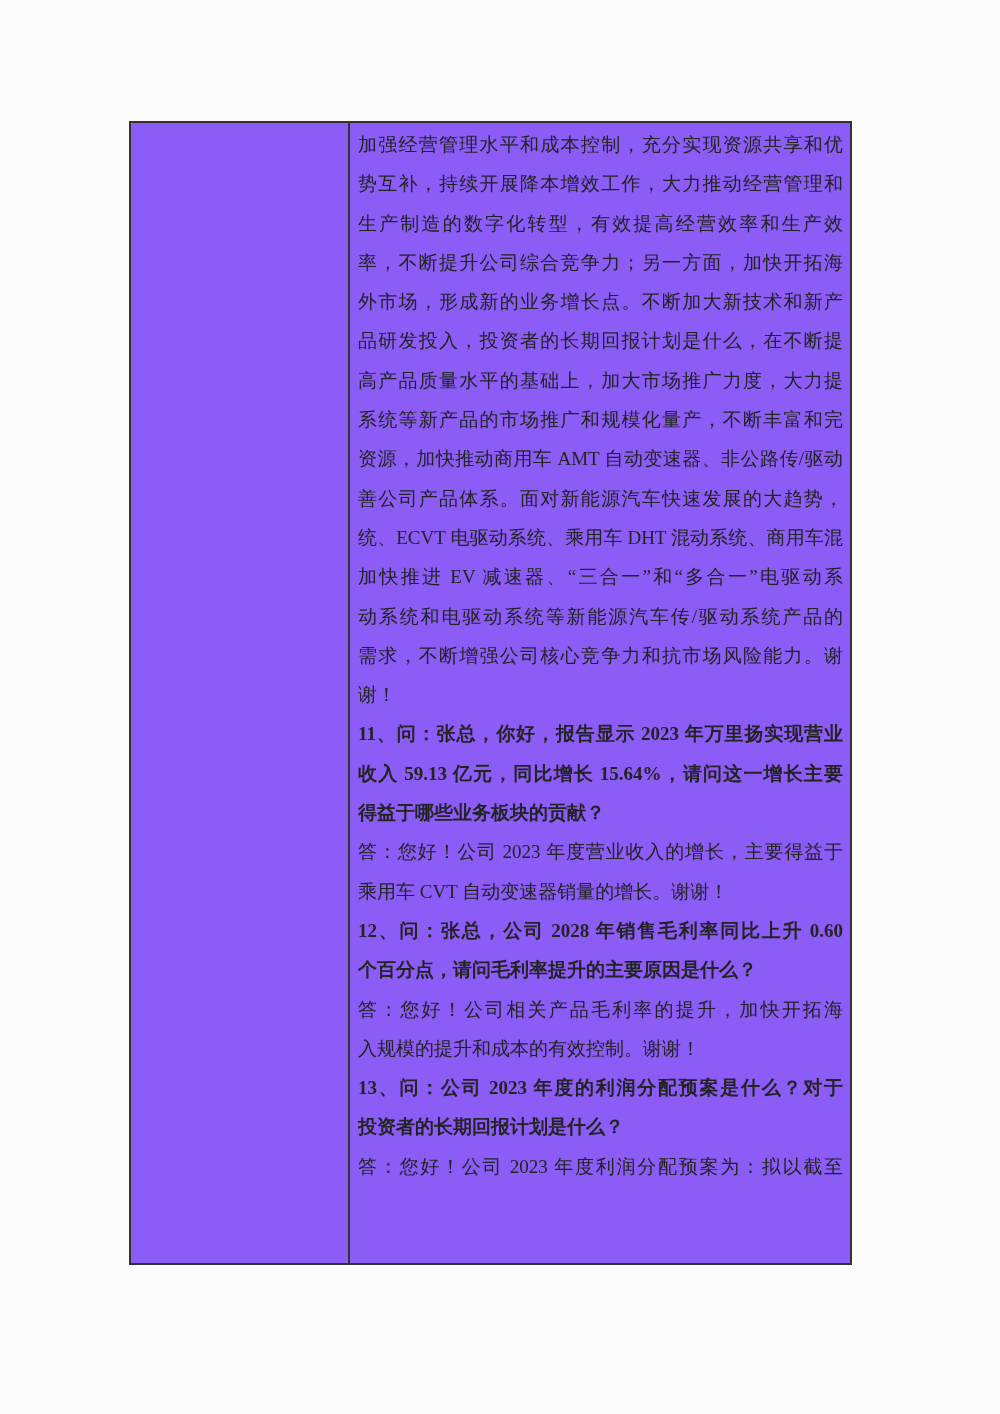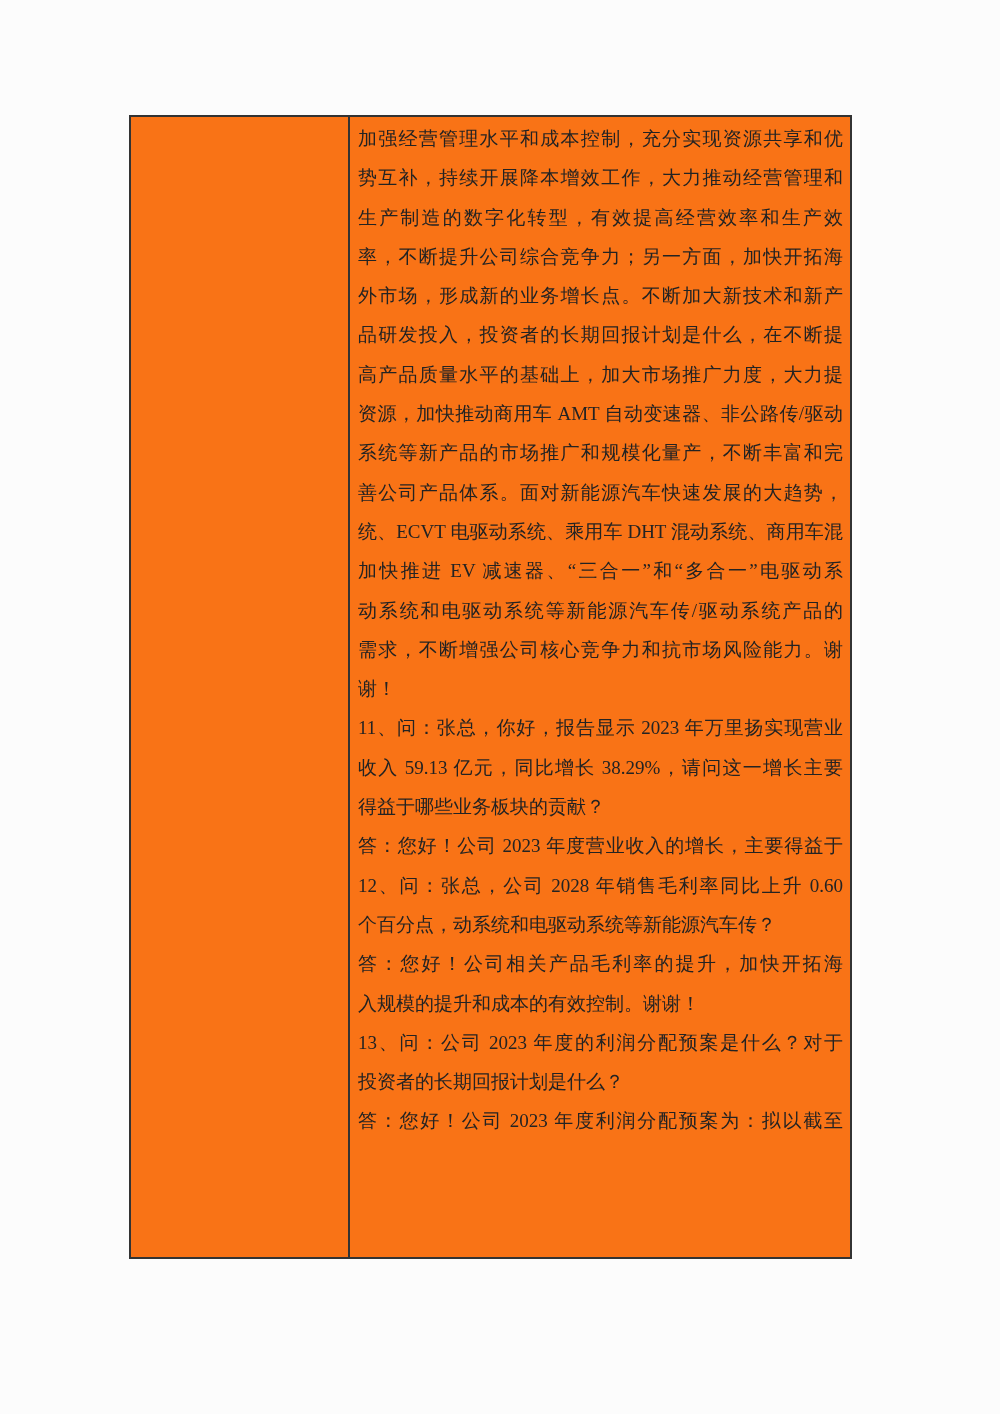"加强经营管理水平和成本控制，充分实现资源共享和优" .doc-table { background: #f97316 -> #8b5cf6; top: 115px -> 121px }
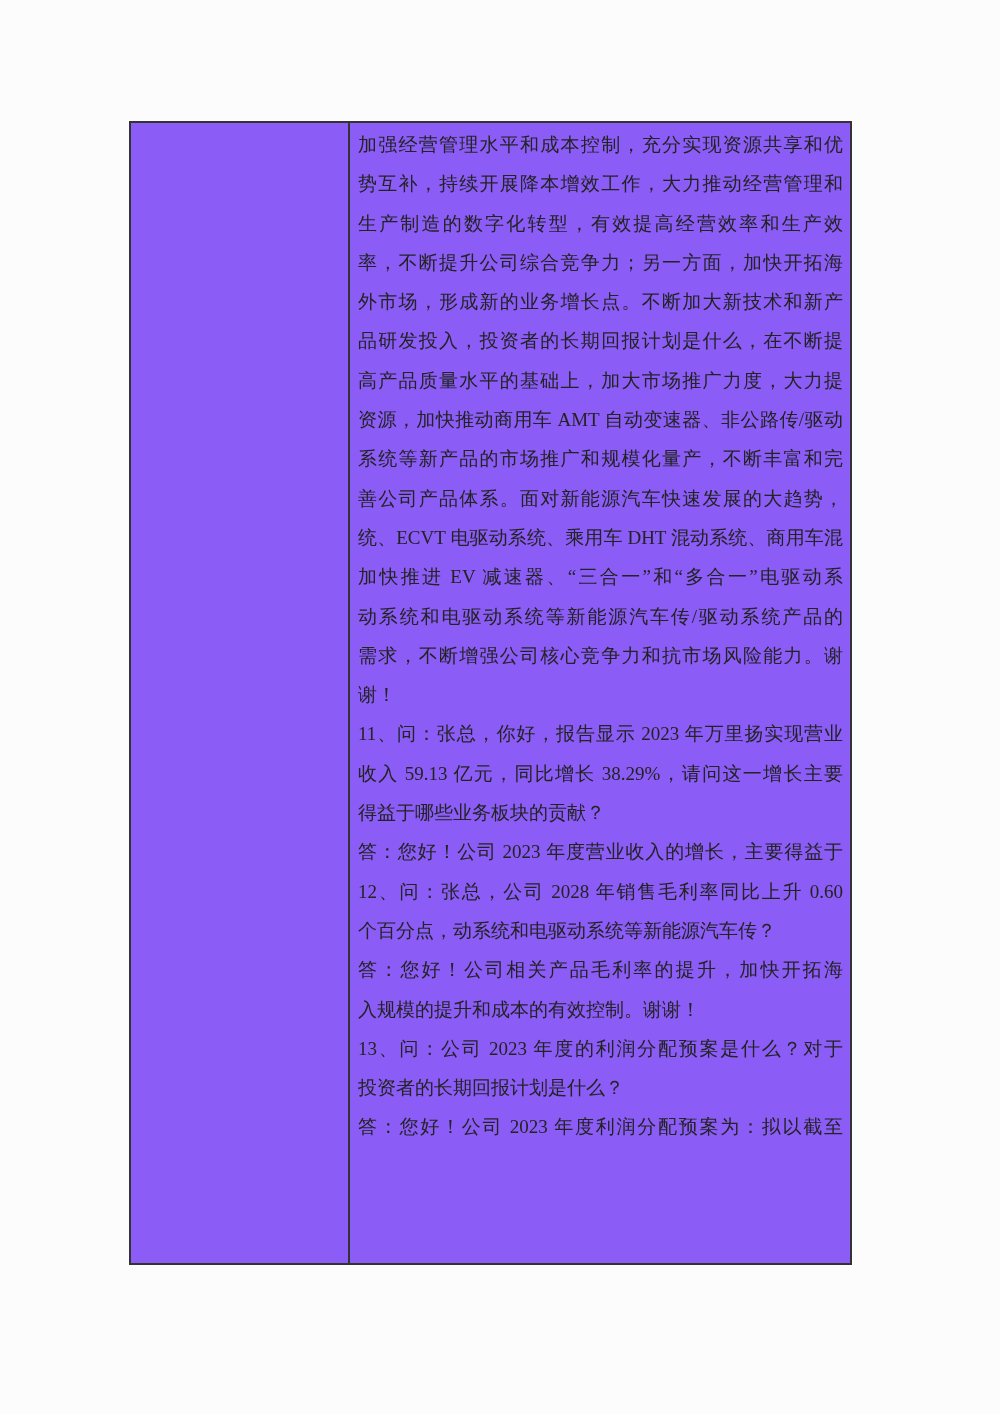"资源，加快推动商用车 AMT 自动变速器、非公路传/驱动" div.line { order: before "系统等新产品的市场推广和规模化量产，不断丰富和完" -> after "系统等新产品的市场推广和规模化量产，不断丰富和完" }
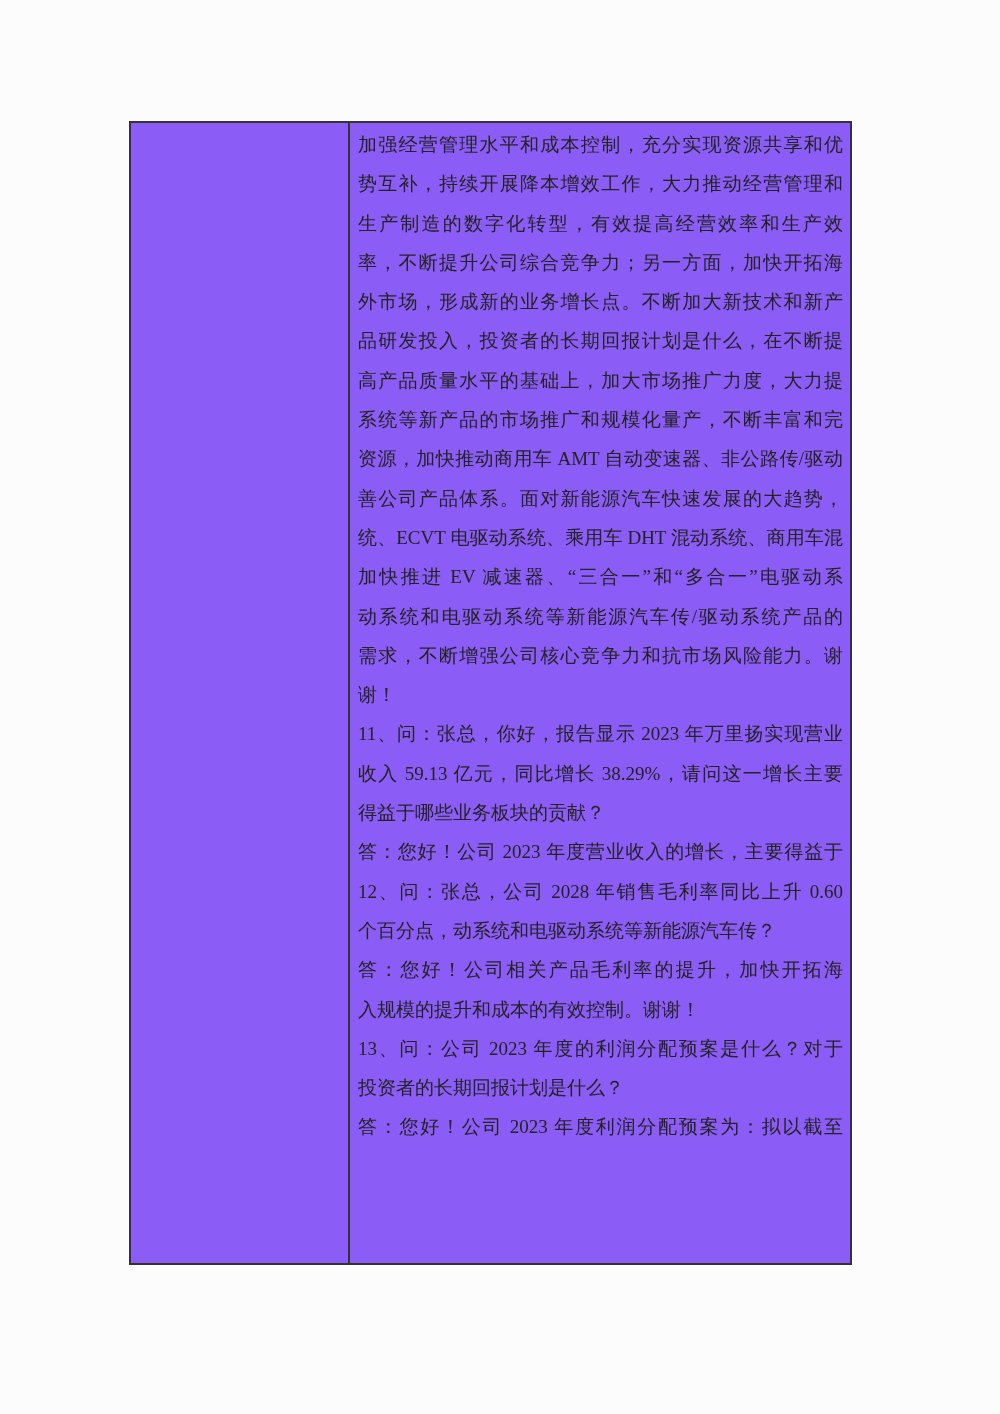"11、问：张总，你好，报告显示 2023 年万里扬实现营业" .para.bold .line { font-weight: 400 -> 700 }
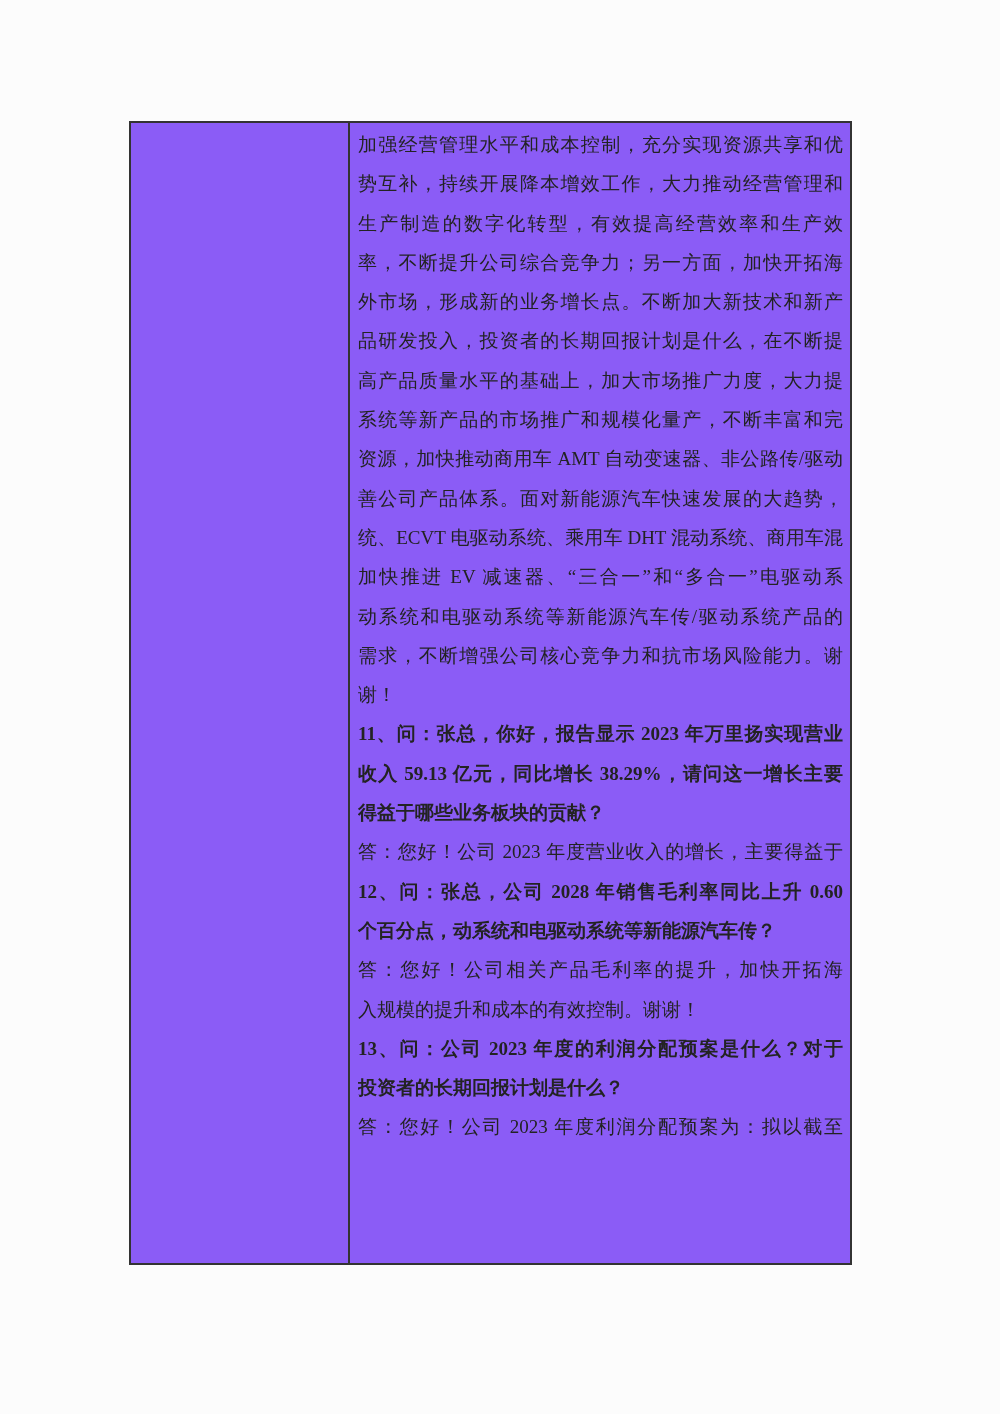"收入 59.13 亿元，同比增长 38.29%，请问这一增长主要" div.line { text: 38.29% -> 15.64% }
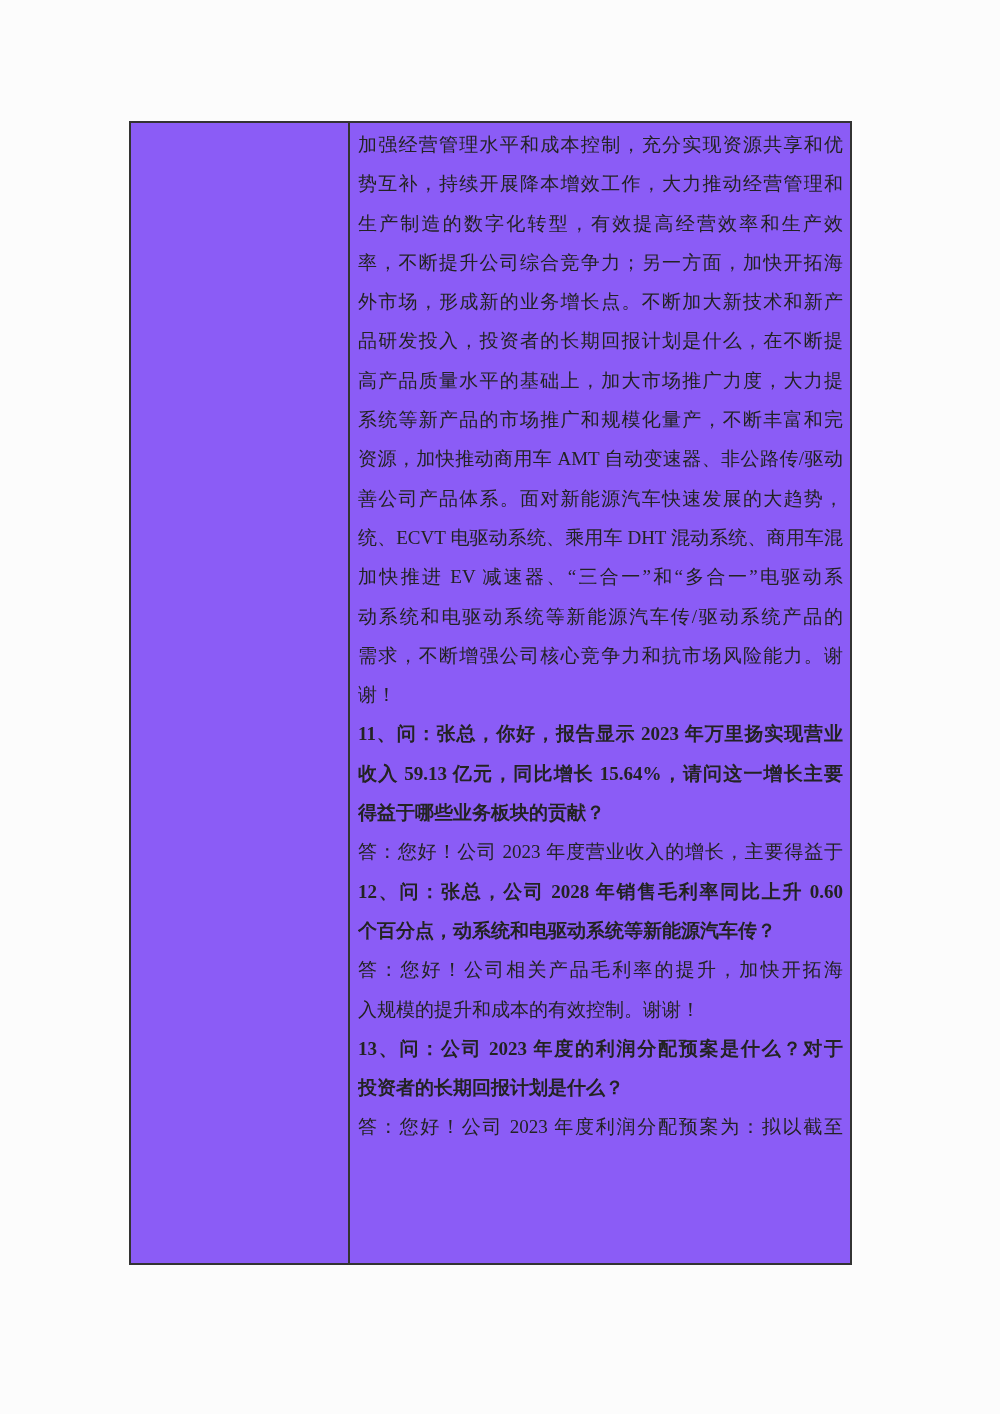"乘用车 CVT 自动变速器销量的增长。谢谢！" div.line { html: none -> <div>乘用车 CVT 自动变速器销量的增长。谢谢！</div> }
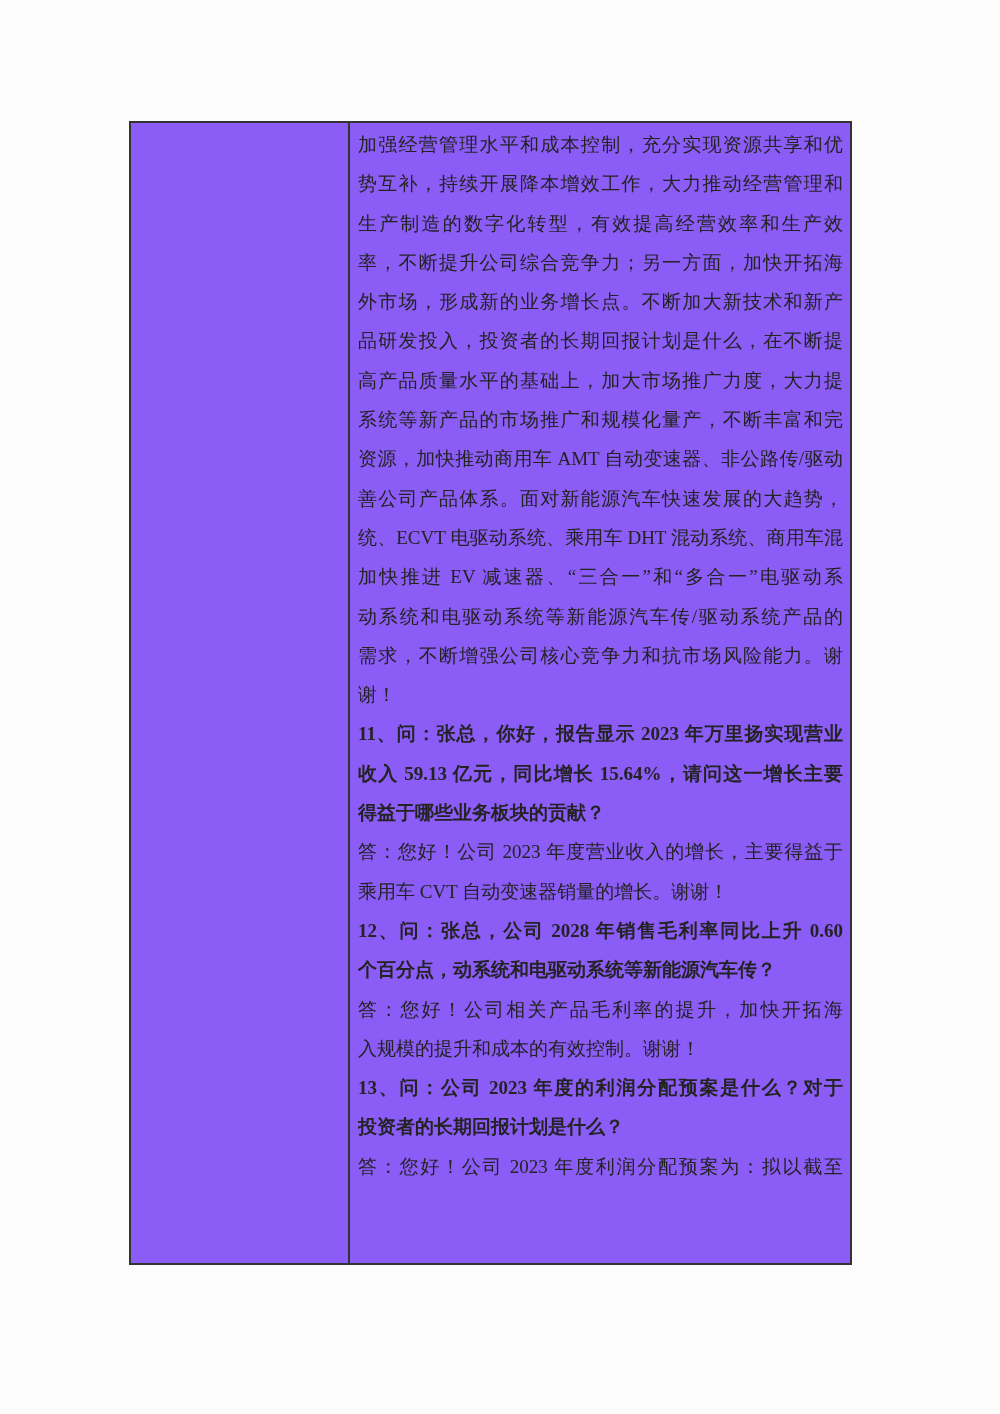"个百分点，动系统和电驱动系统等新能源汽车传？" div.line { text: 动系统和电驱动系统等新能源汽车传 -> 请问毛利率提升的主要原因是什么 }
